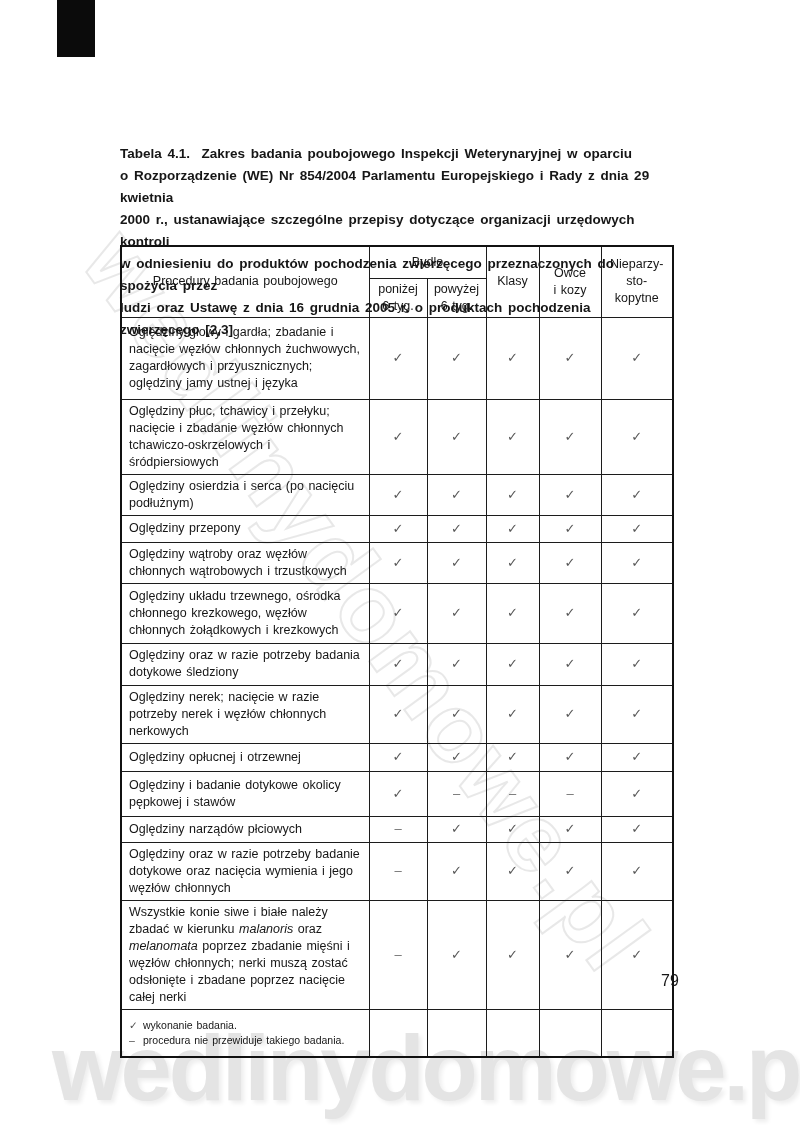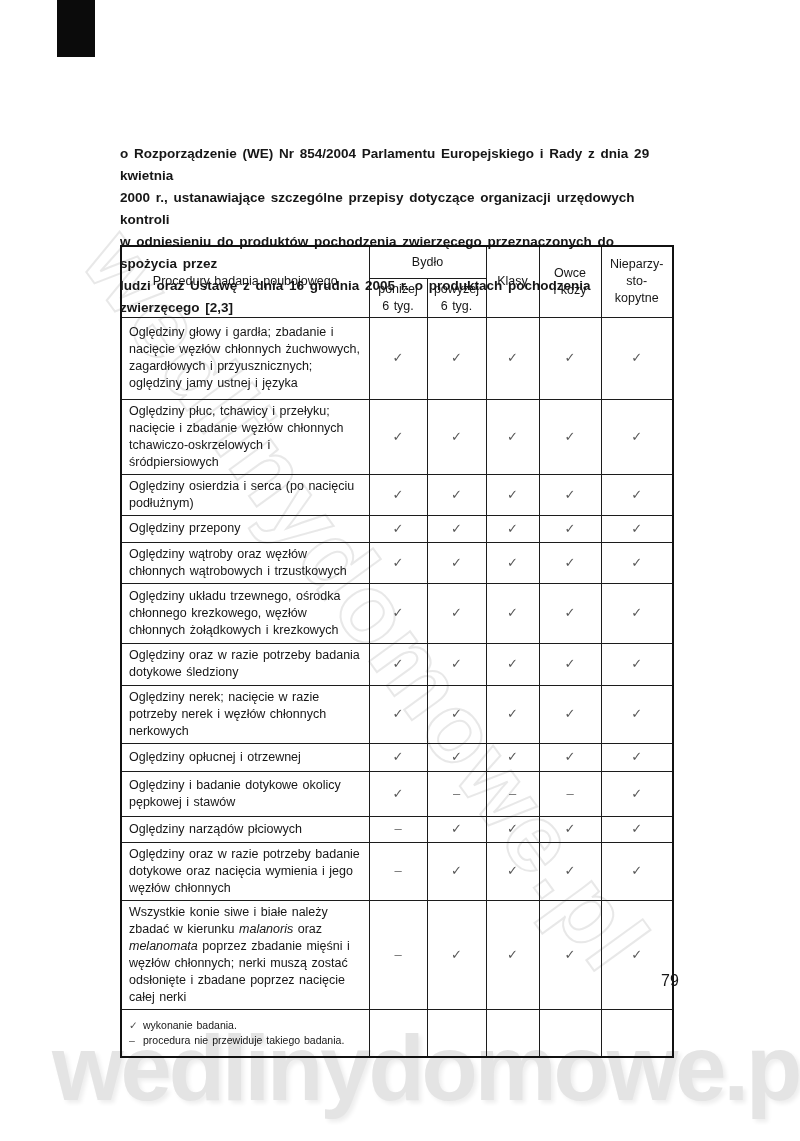"Tabela 4.1. Zakres badania poubojowego" div { html: none -> <div>Tabela 4.1.&nbsp; Zakres badania poubojowego Inspekcji Weterynaryjnej w oparciu</div> }
